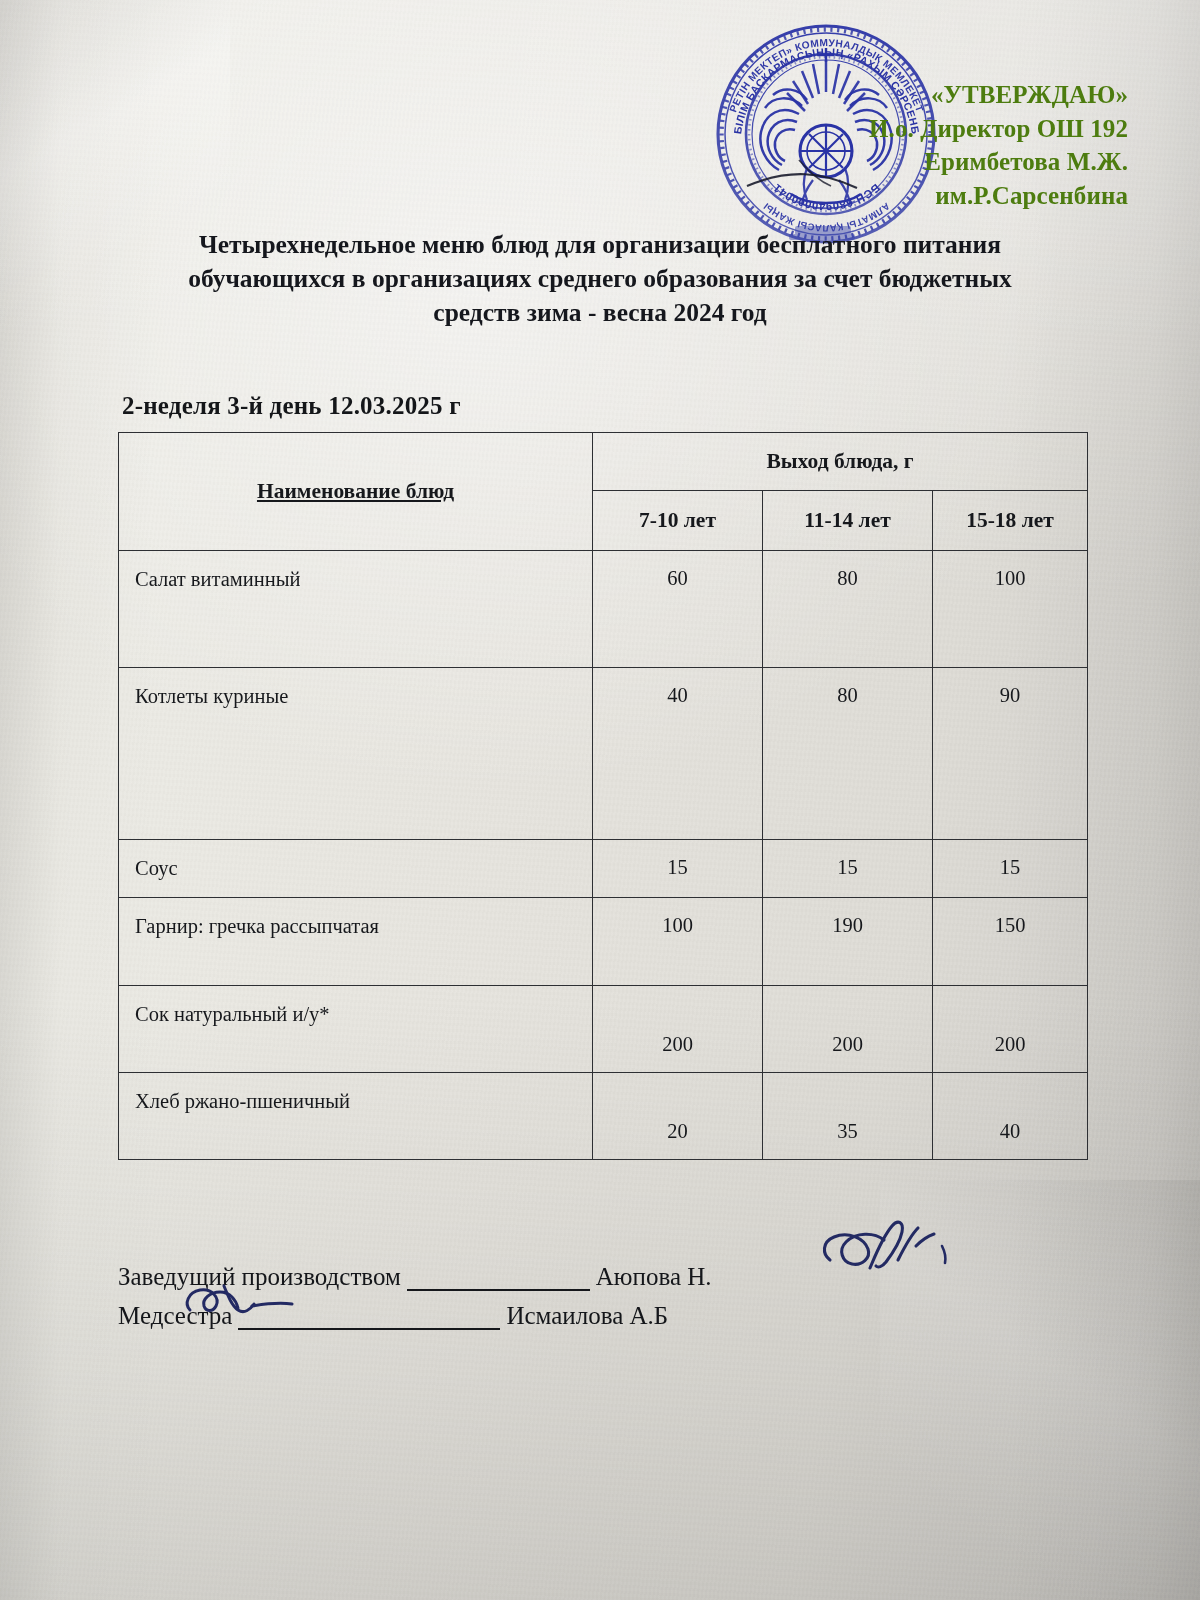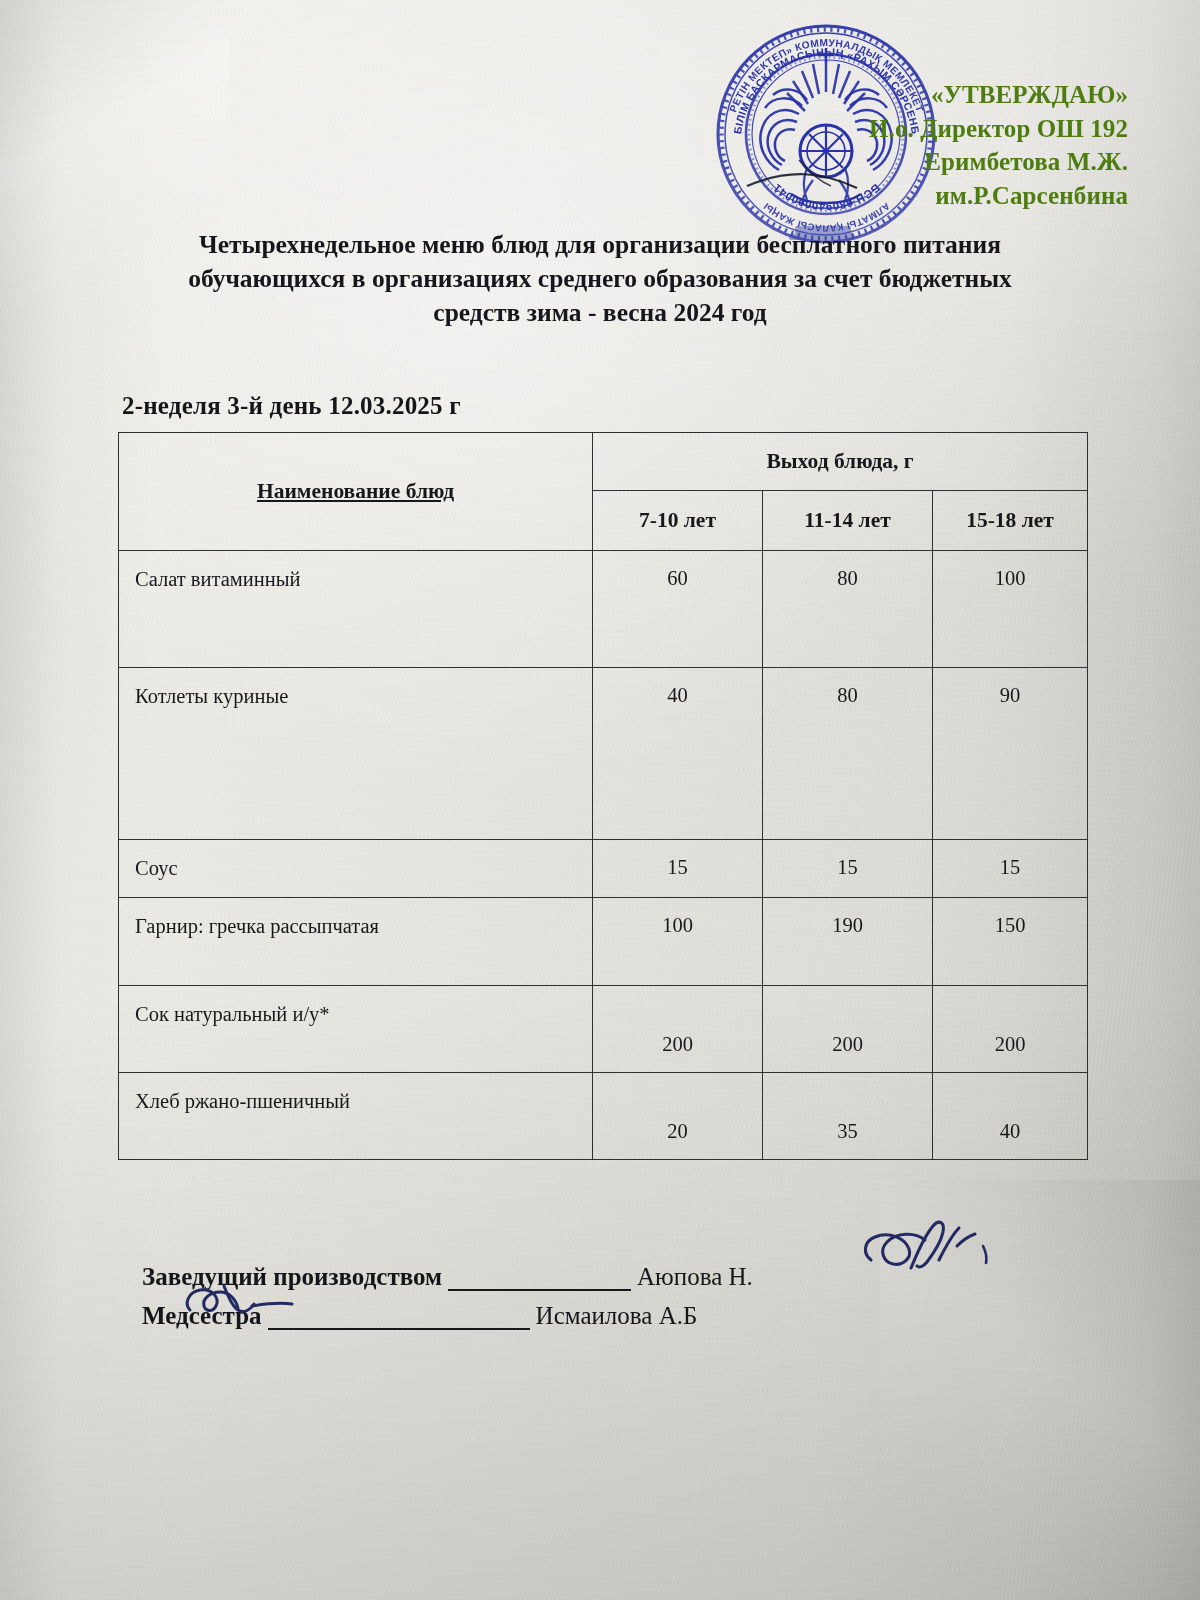"Заведущий производством" .sign-role { font-weight: bold -> normal; margin-left: 24px -> none }
